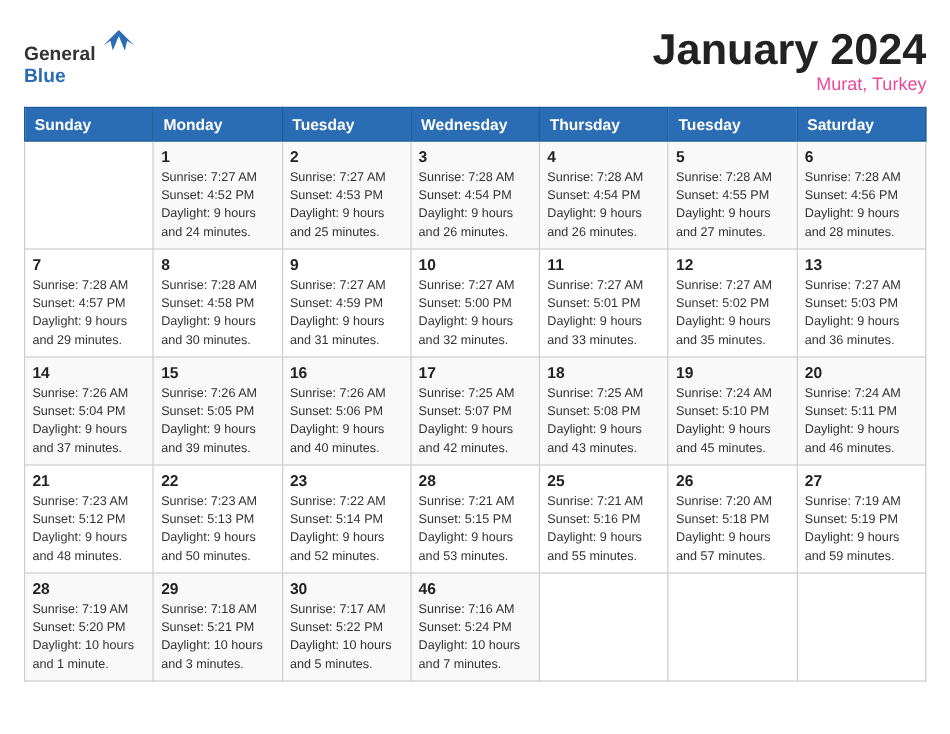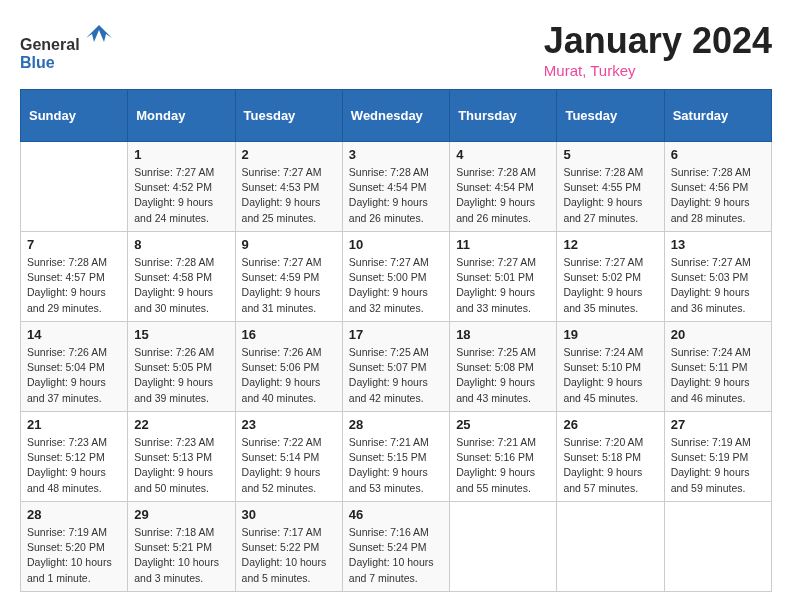"January 2024" .title-block { text-align: left -> right }
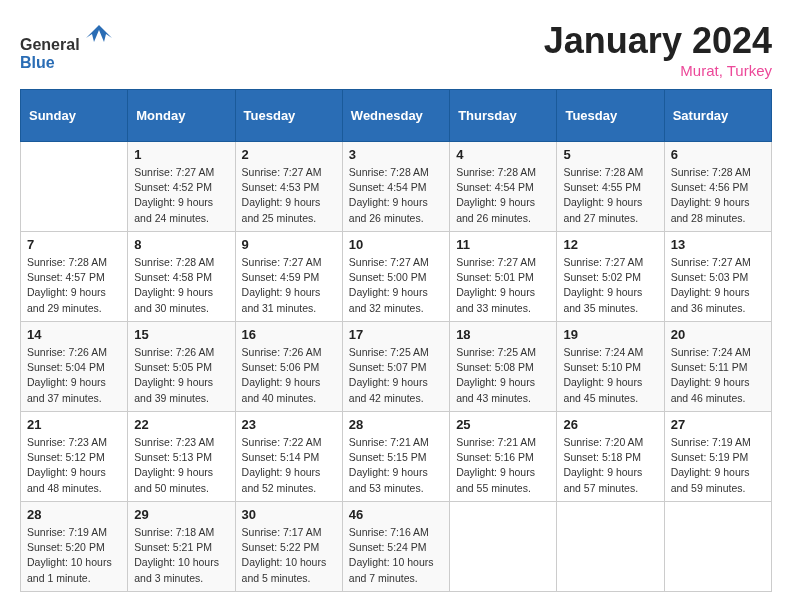"Sunday" thead tr th { padding: 18px 8px -> 6px 8px }
